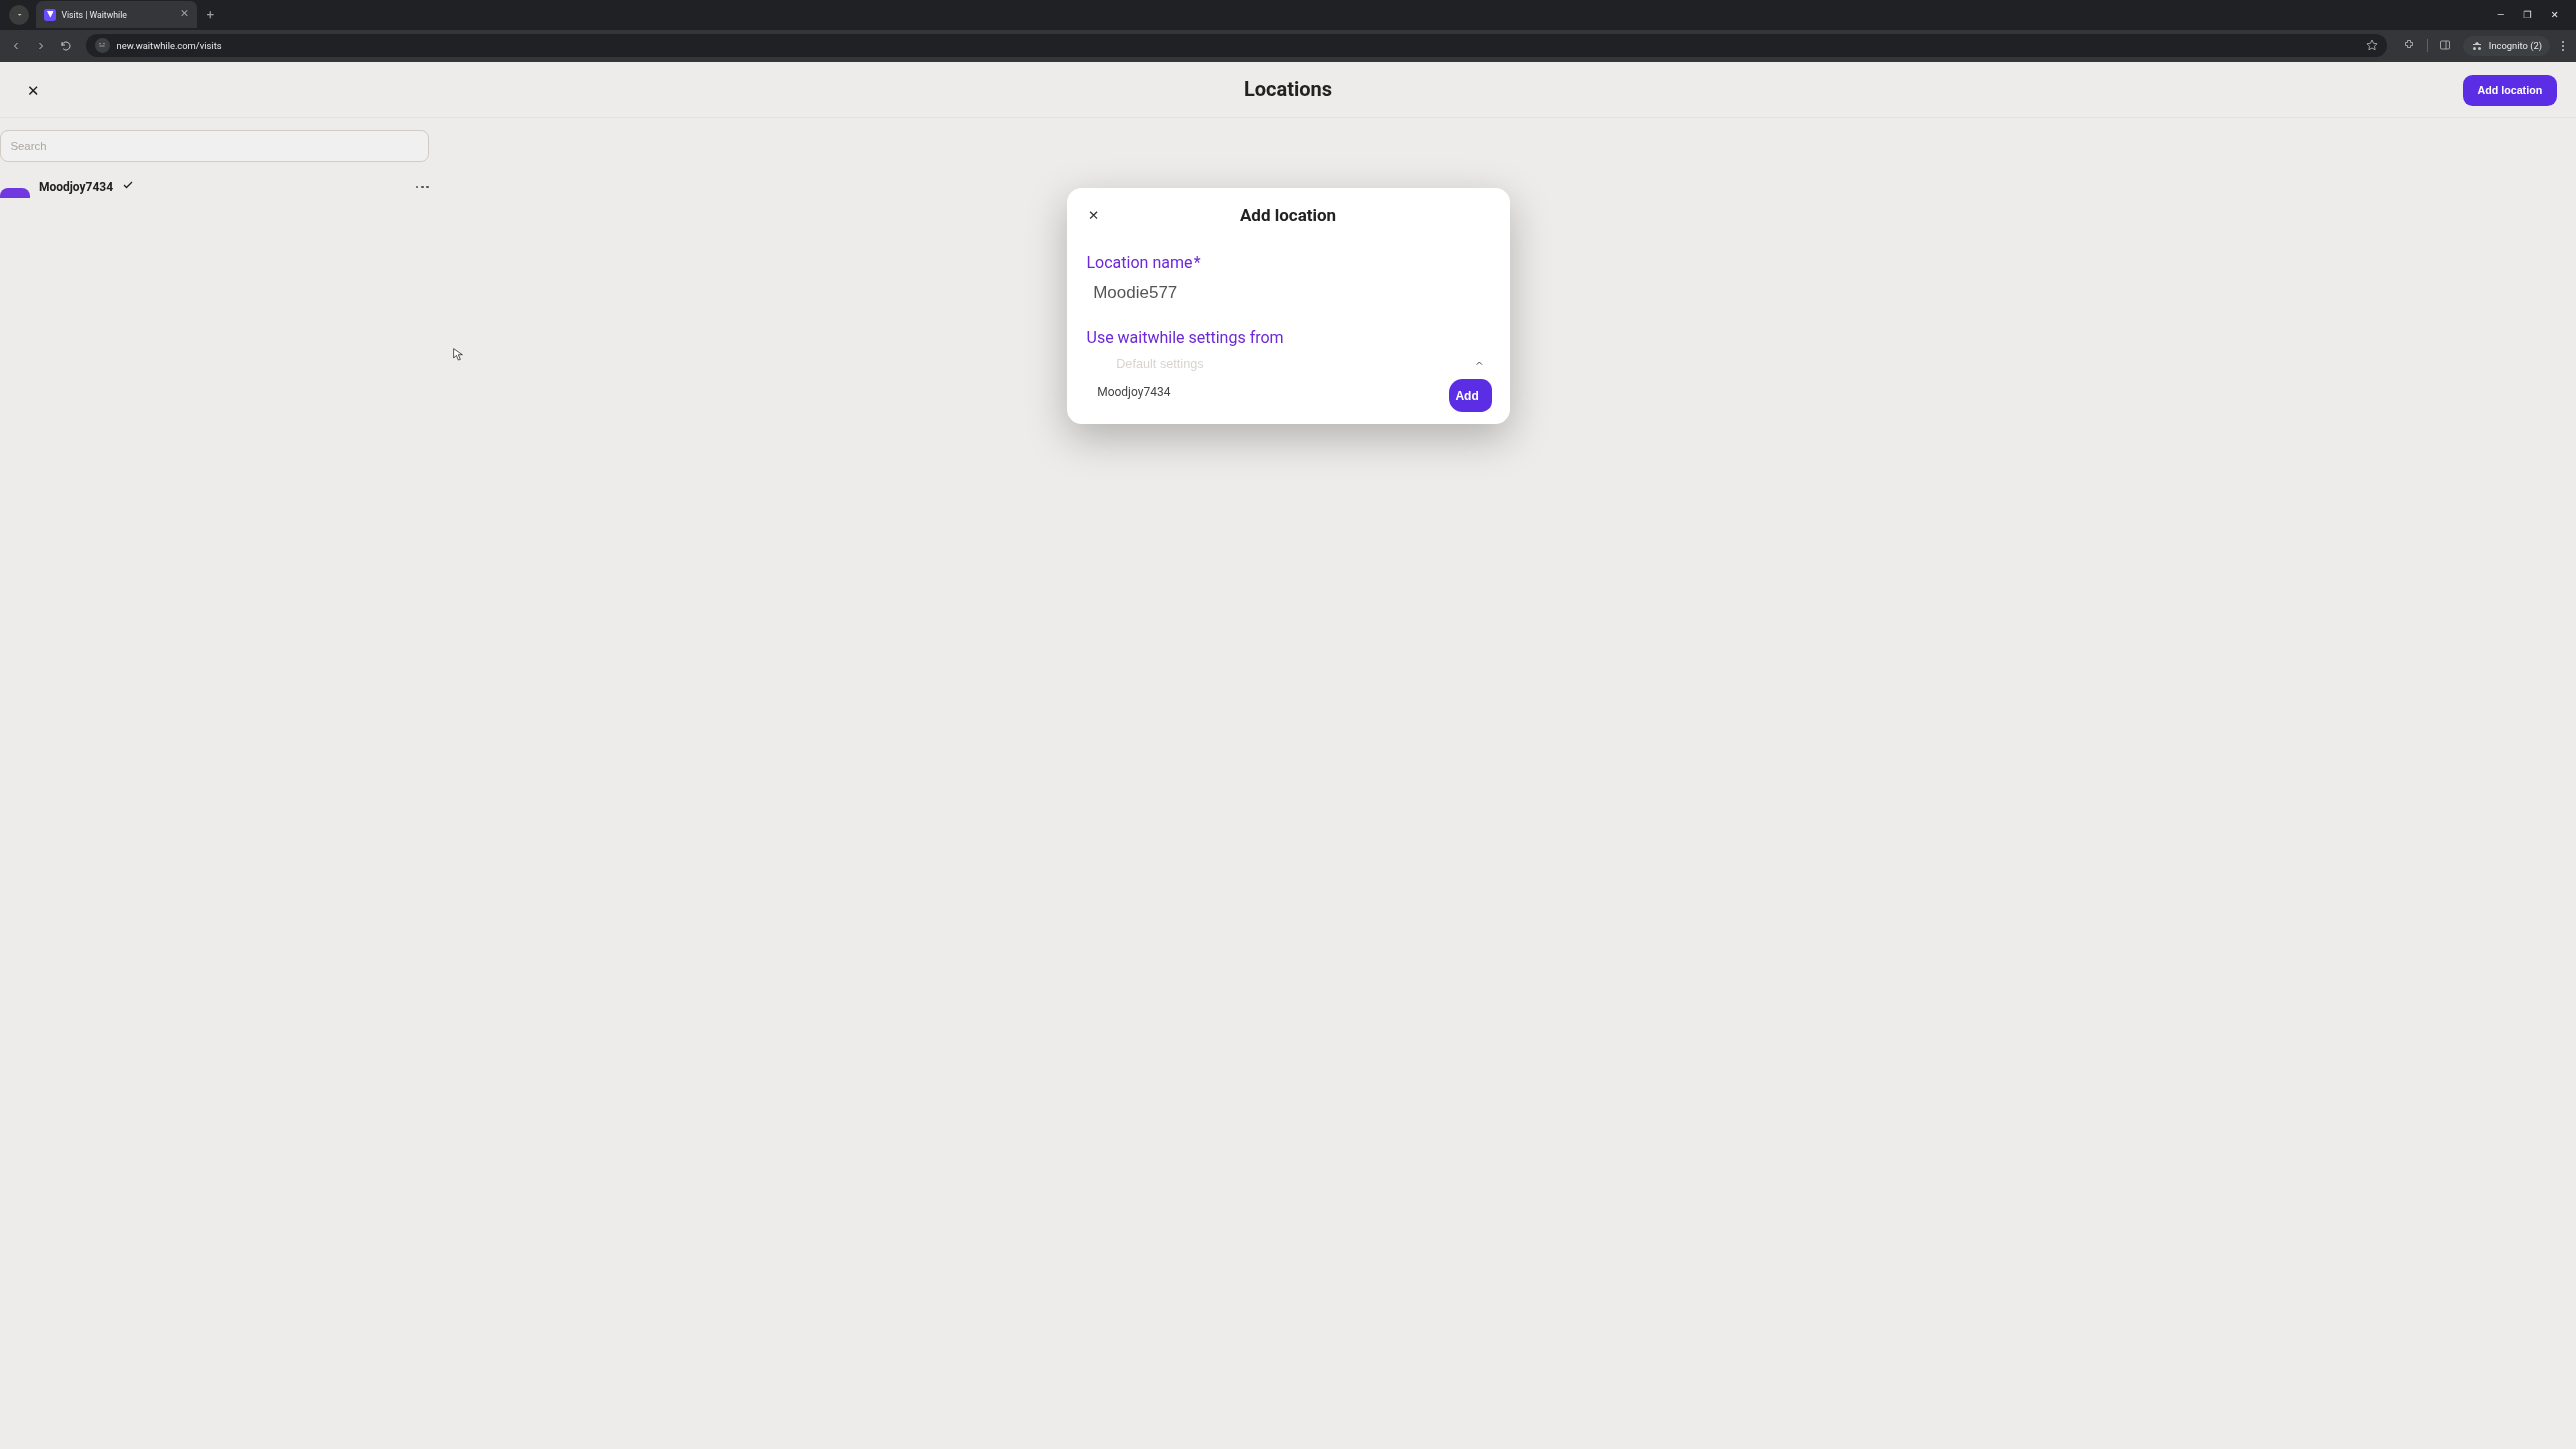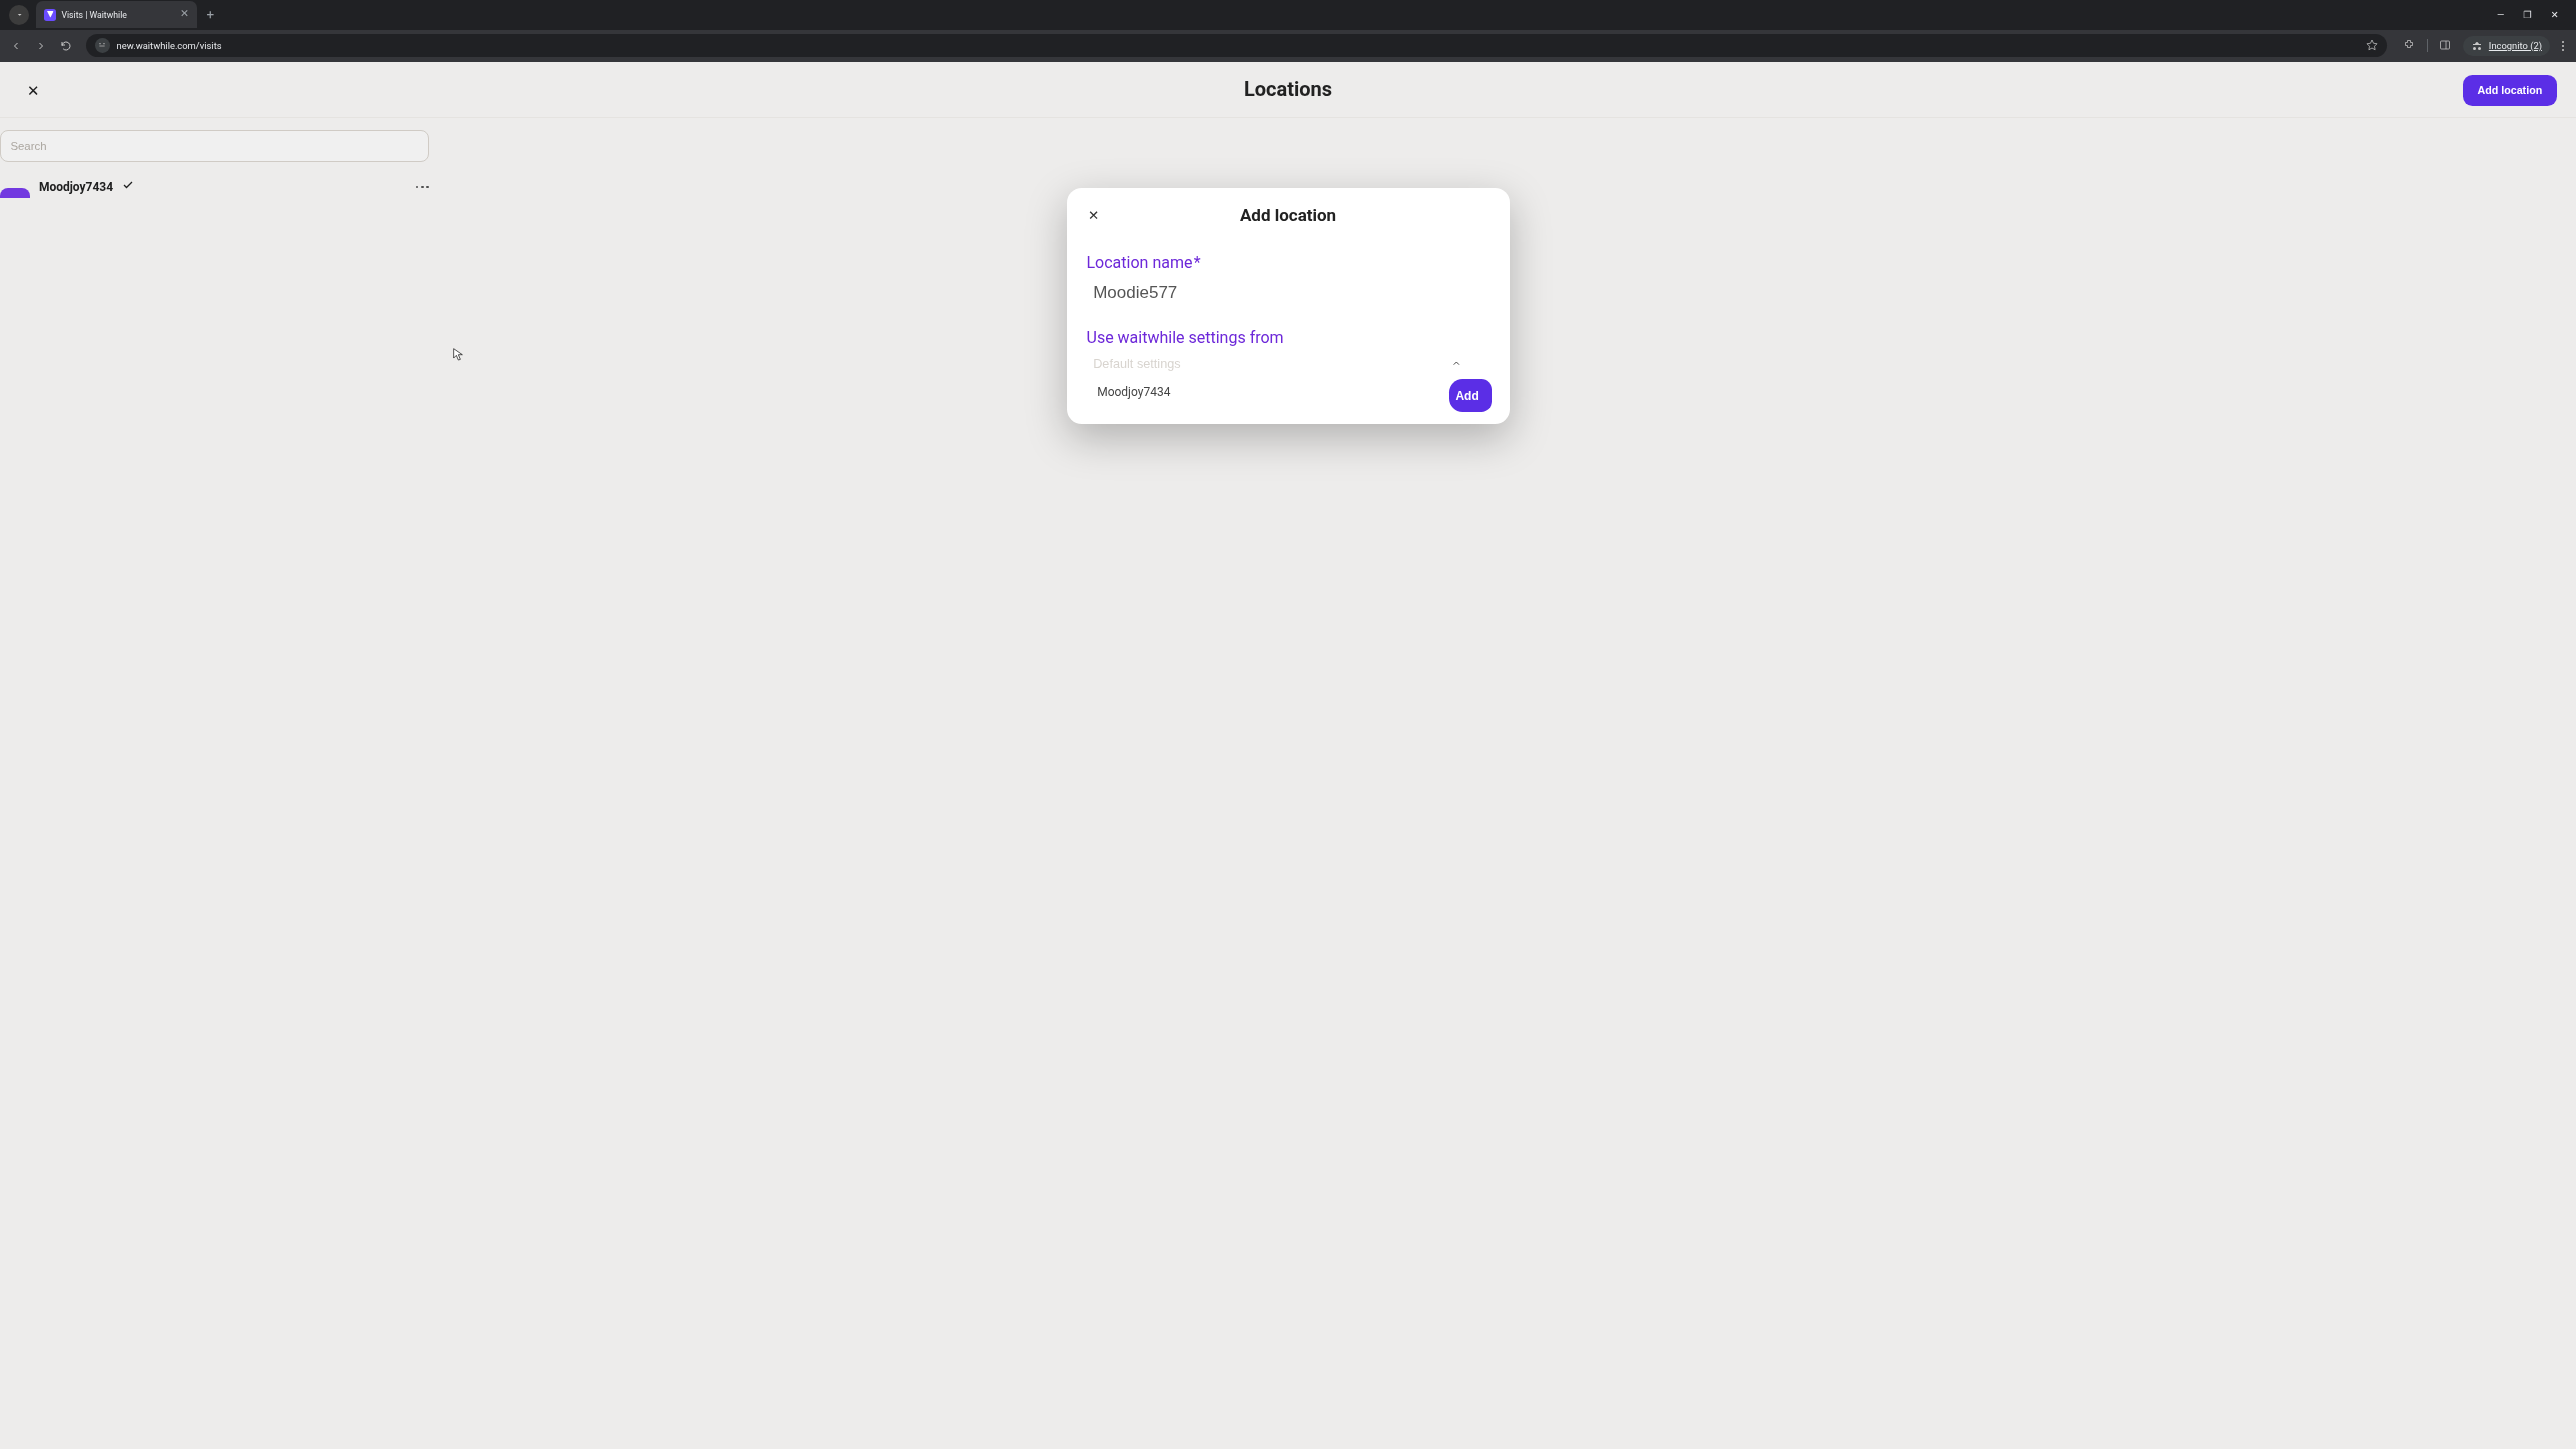"Incognito (2)" .toolbar-right { text-decoration: underline -> none }
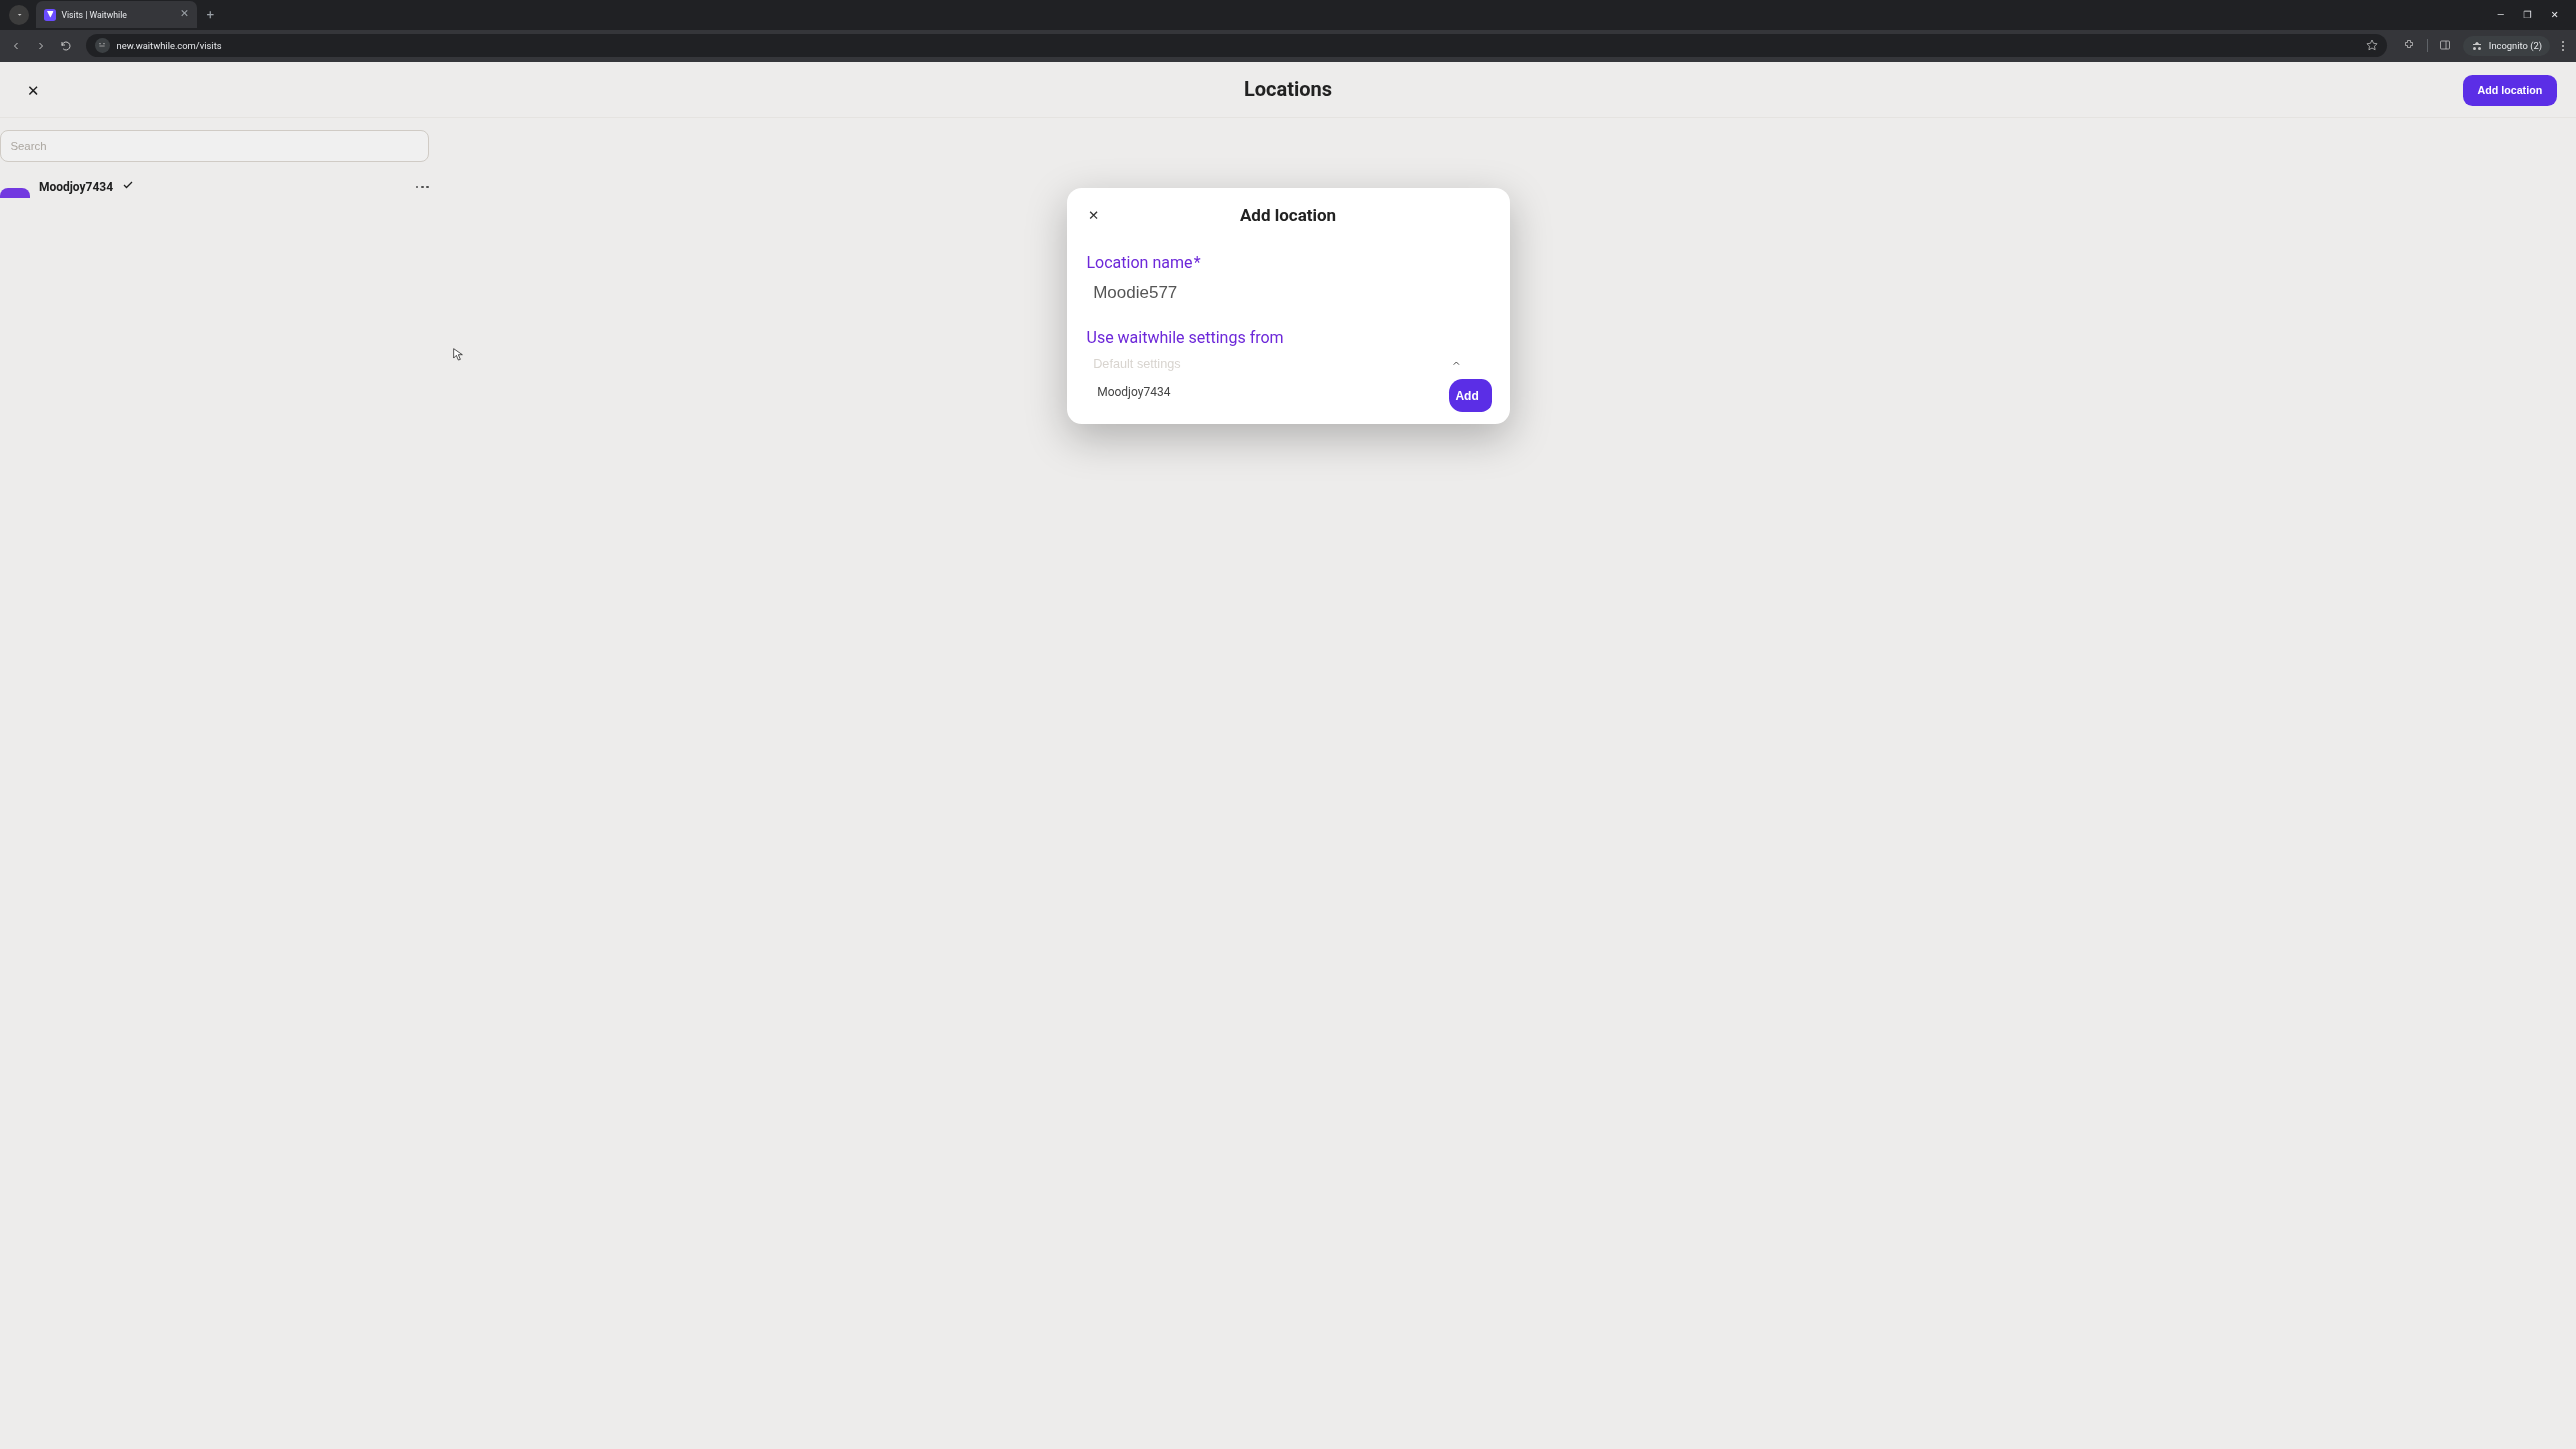"Default settings" .select-btn { margin-left: none -> 23px }
